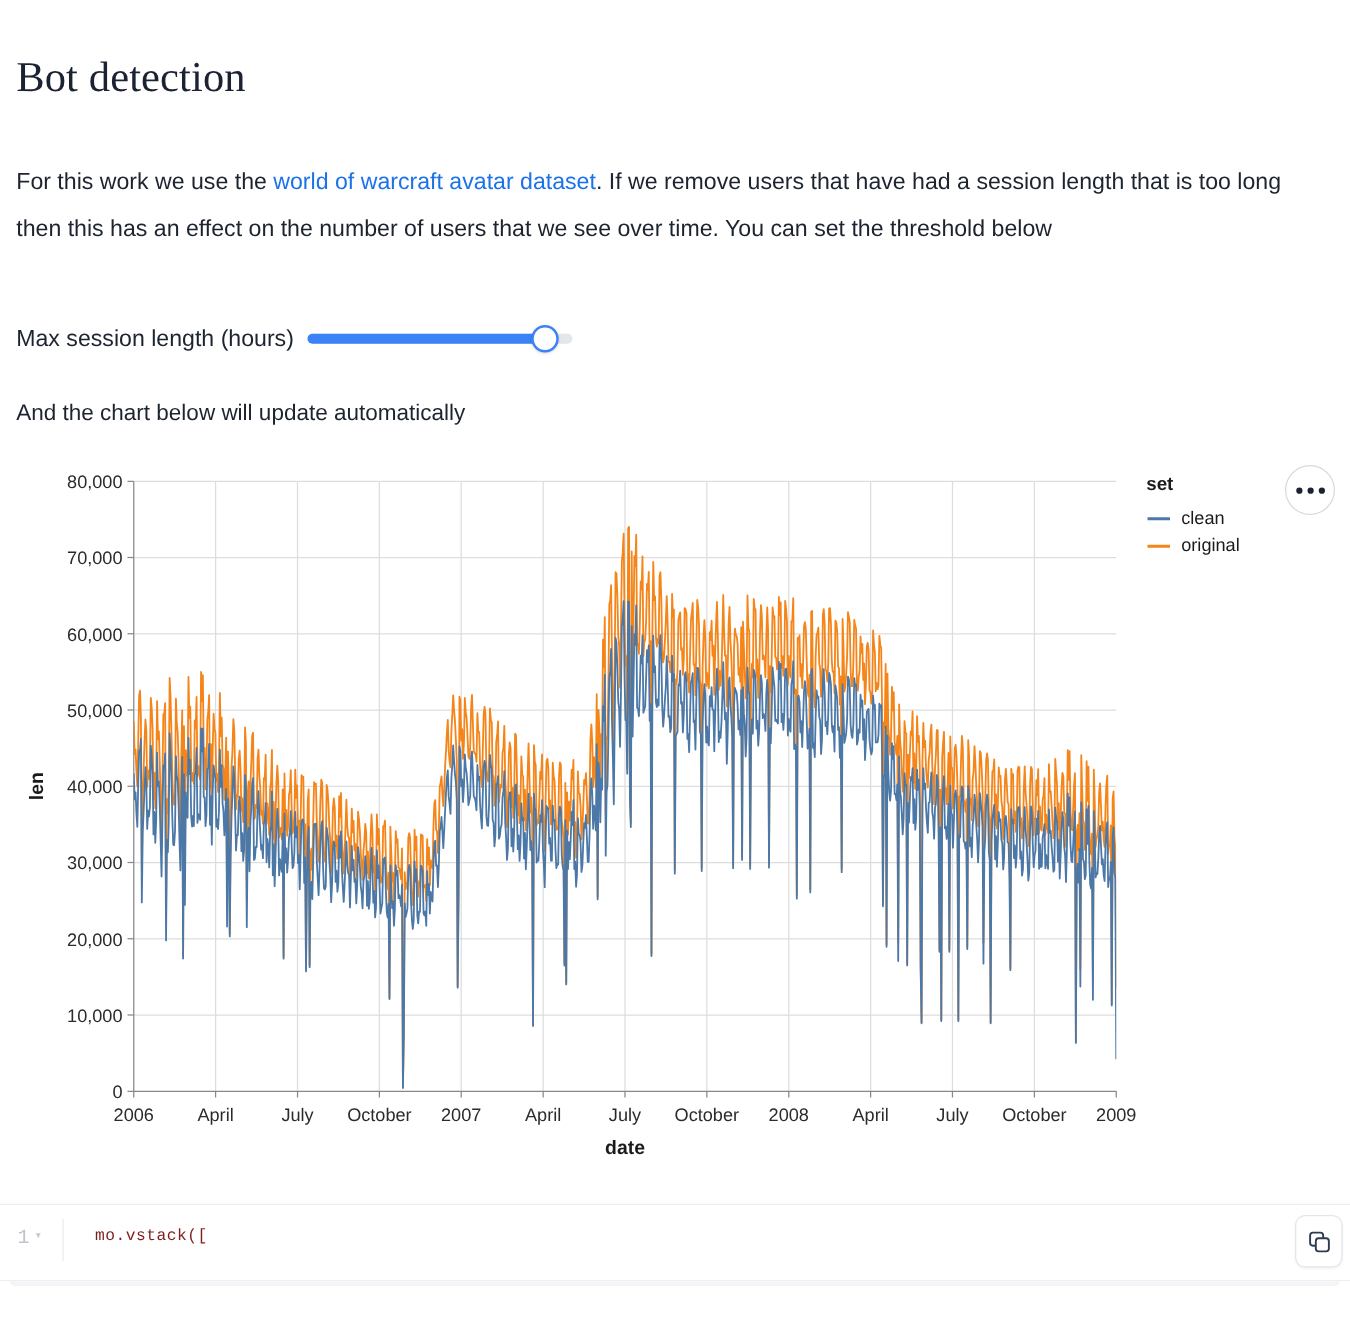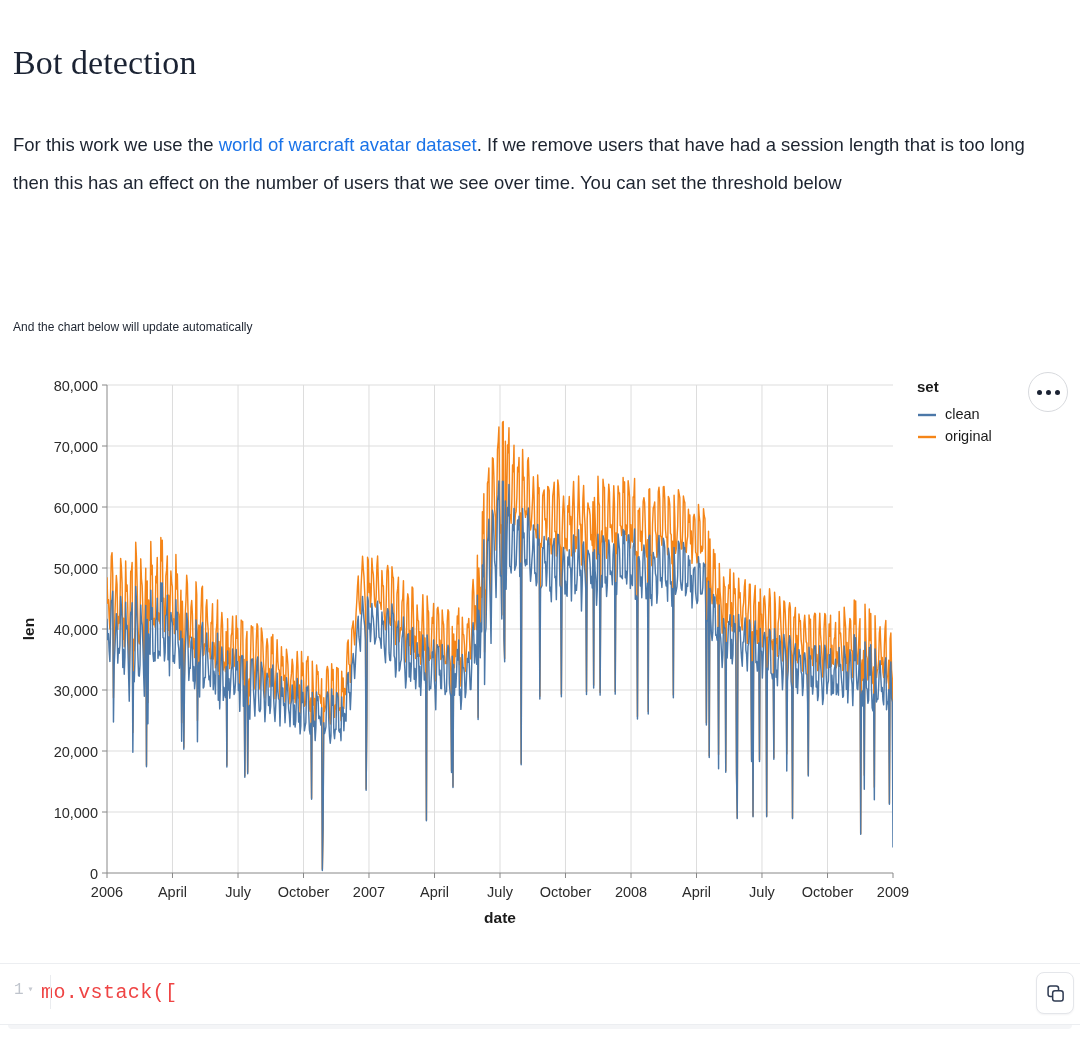"Max session length (hours)" div.slider-row { html: none -> <div> <span>Max session length (hours)</span> <div> <div></div> <div></div> <div></div> </div> </div> }
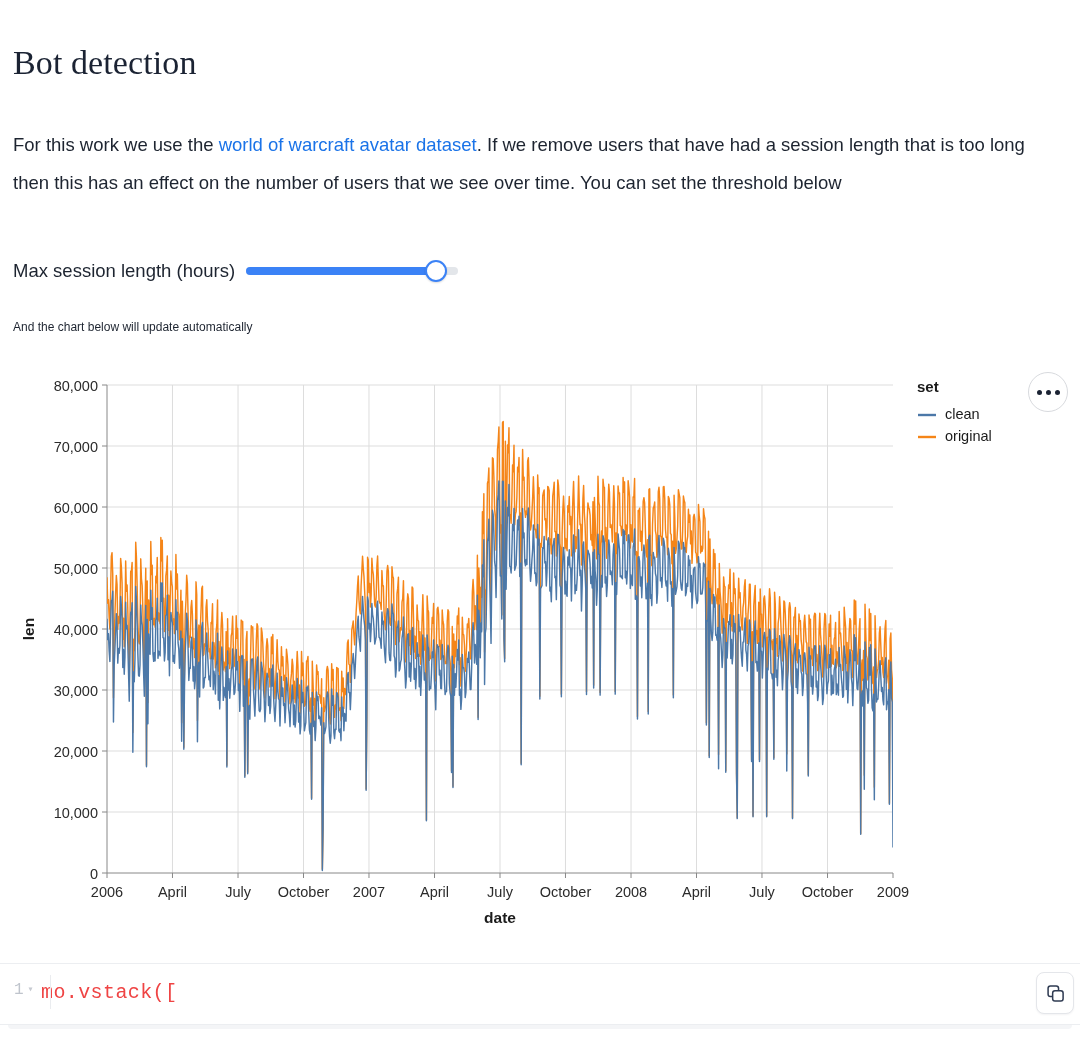"And the chart below will" .subtext { font-size: 12px -> 18px }
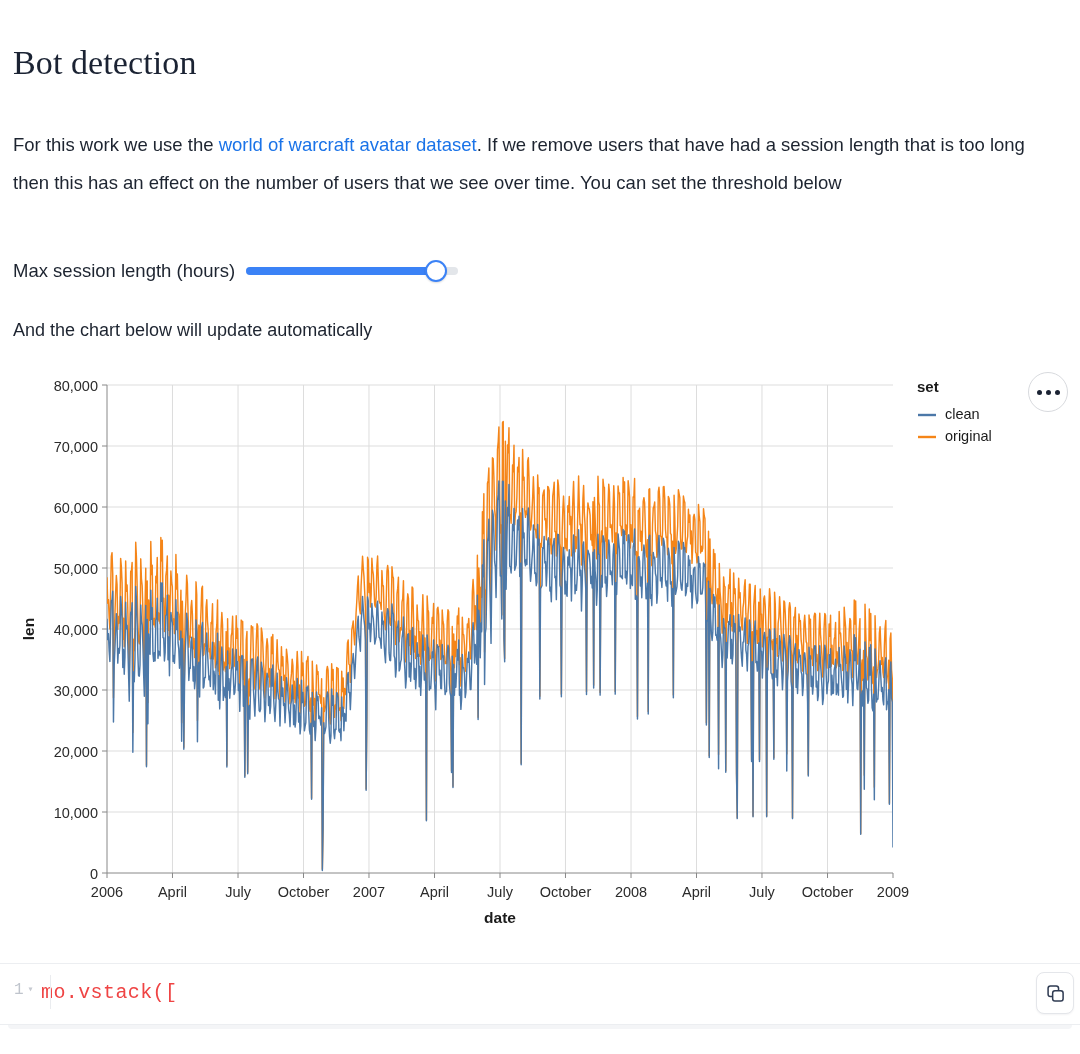"mo.vstack([" .code-text { color: #ef4444 -> #7f1d1d; font-size: 20px -> 13px; left: 41px -> 76px }
